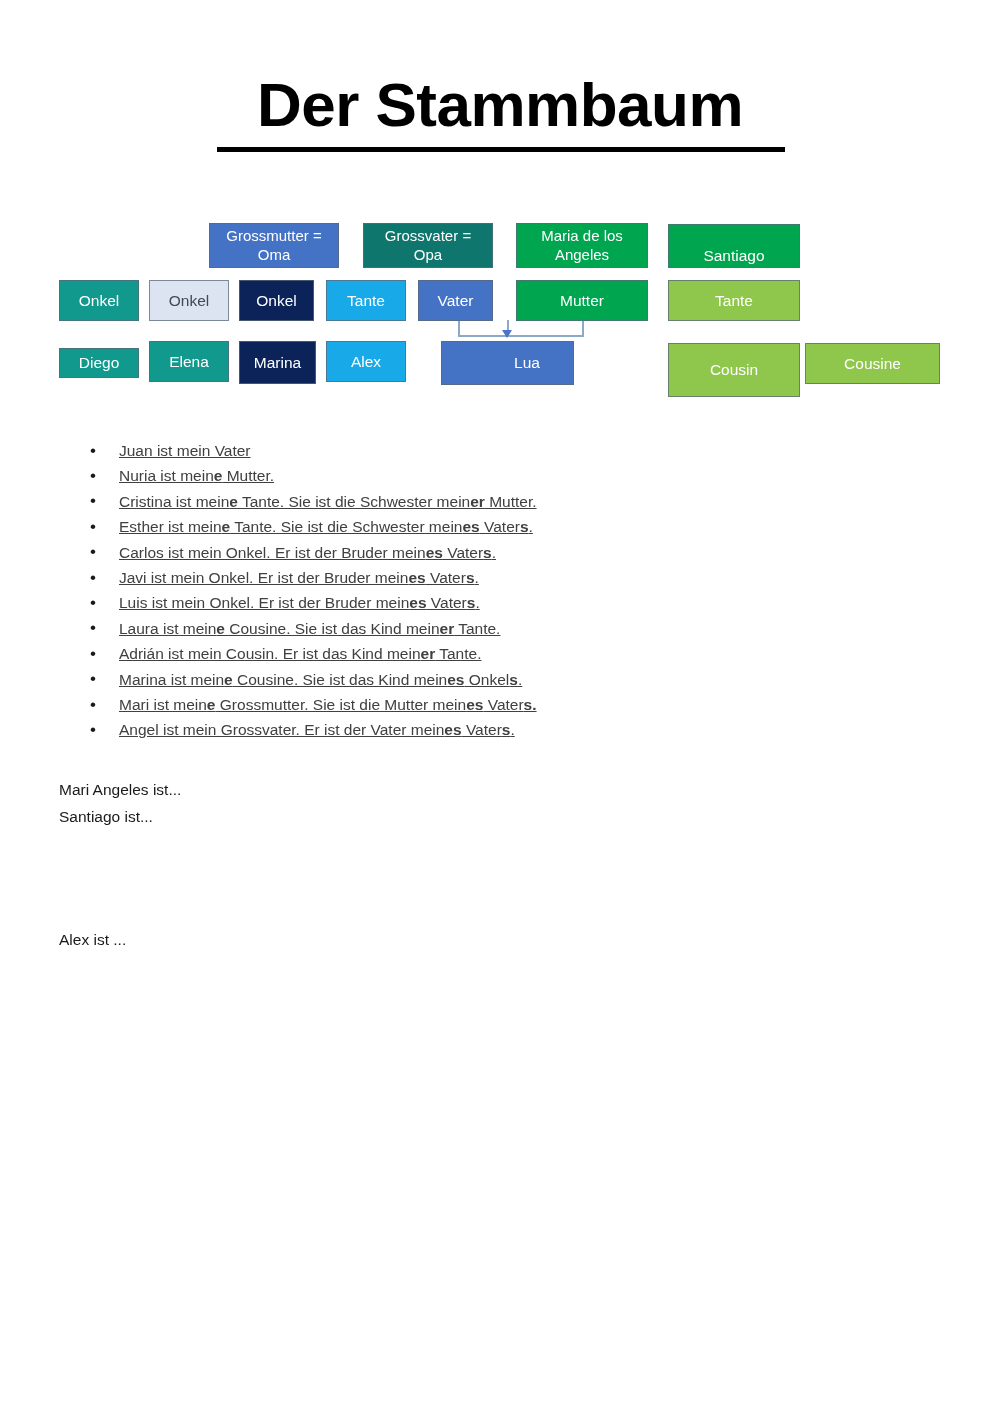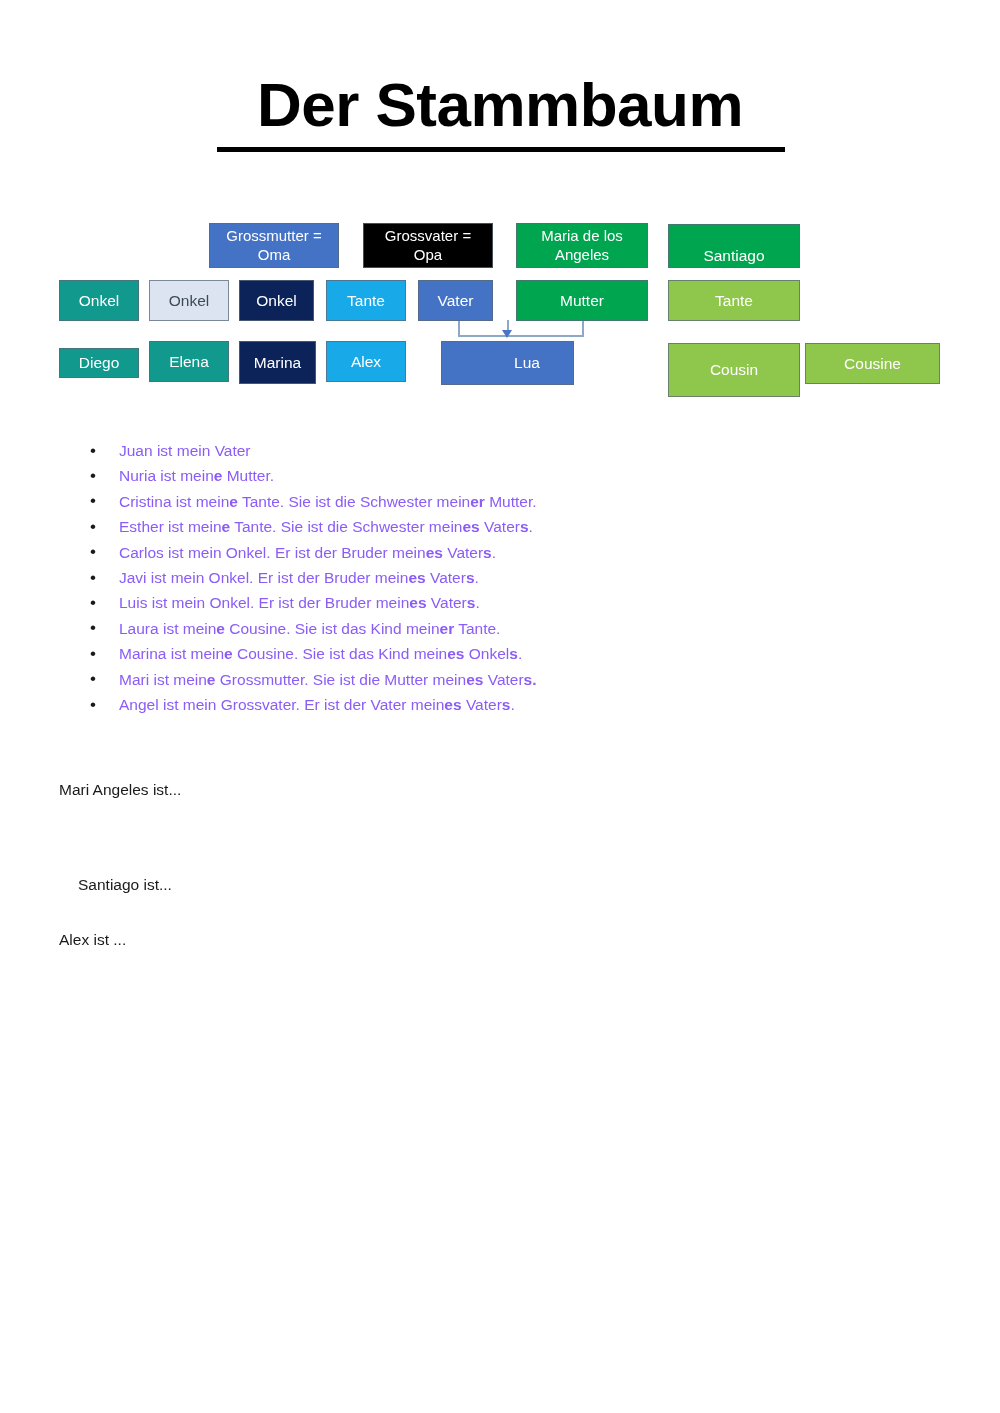"Grossvater =" div.node { background: #000000 -> #0f766e }
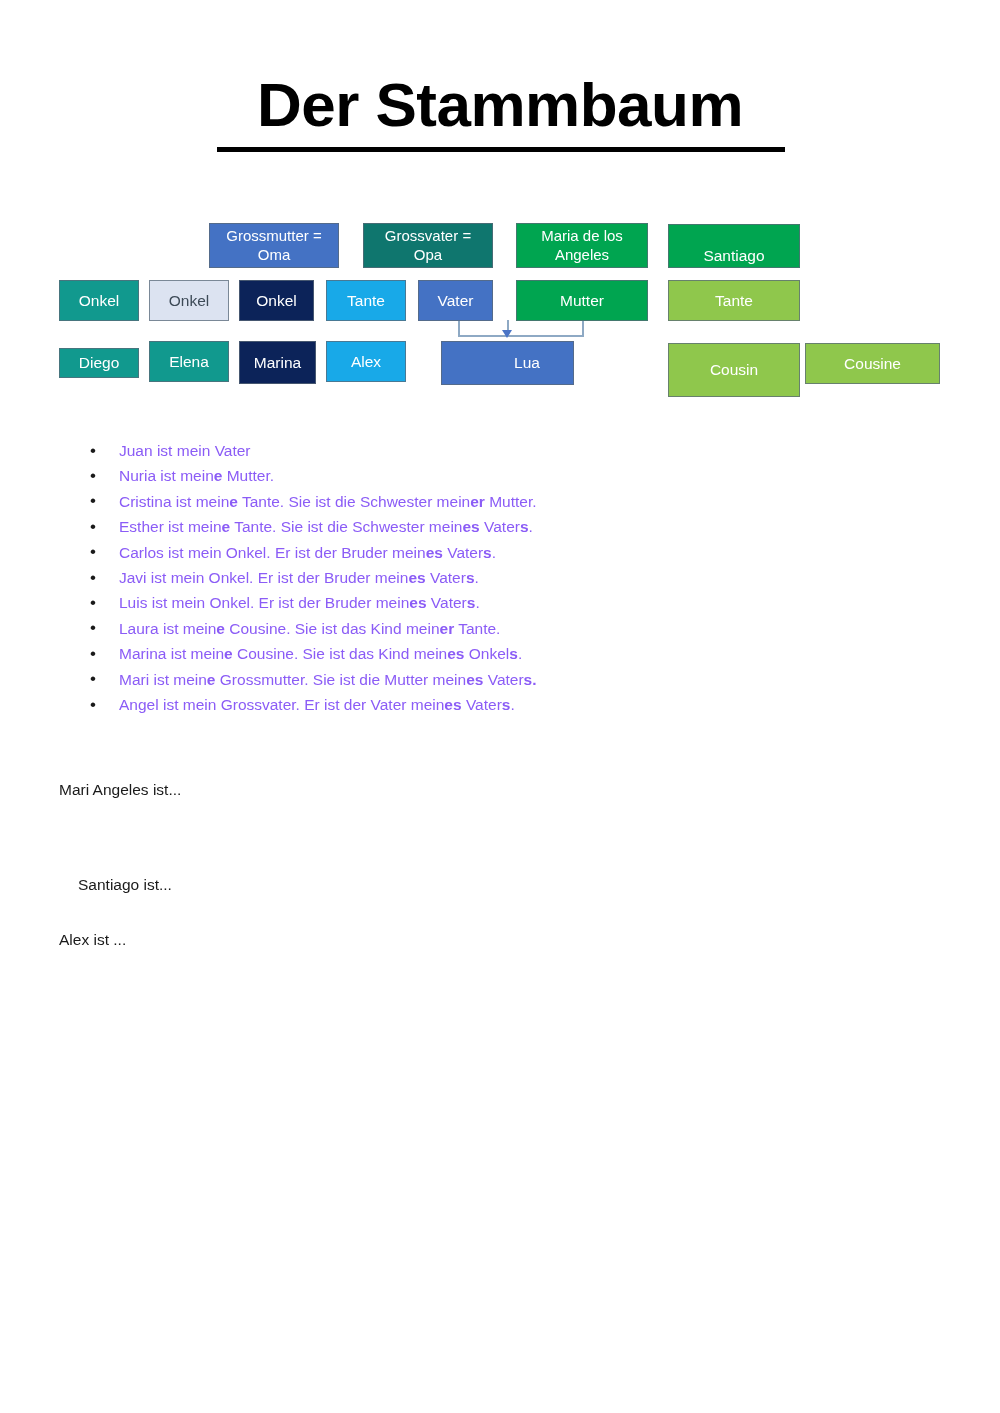"Juan ist mein Vater" .bullets li { color: #8b5cf6 -> #404040; text-decoration: none -> underline }
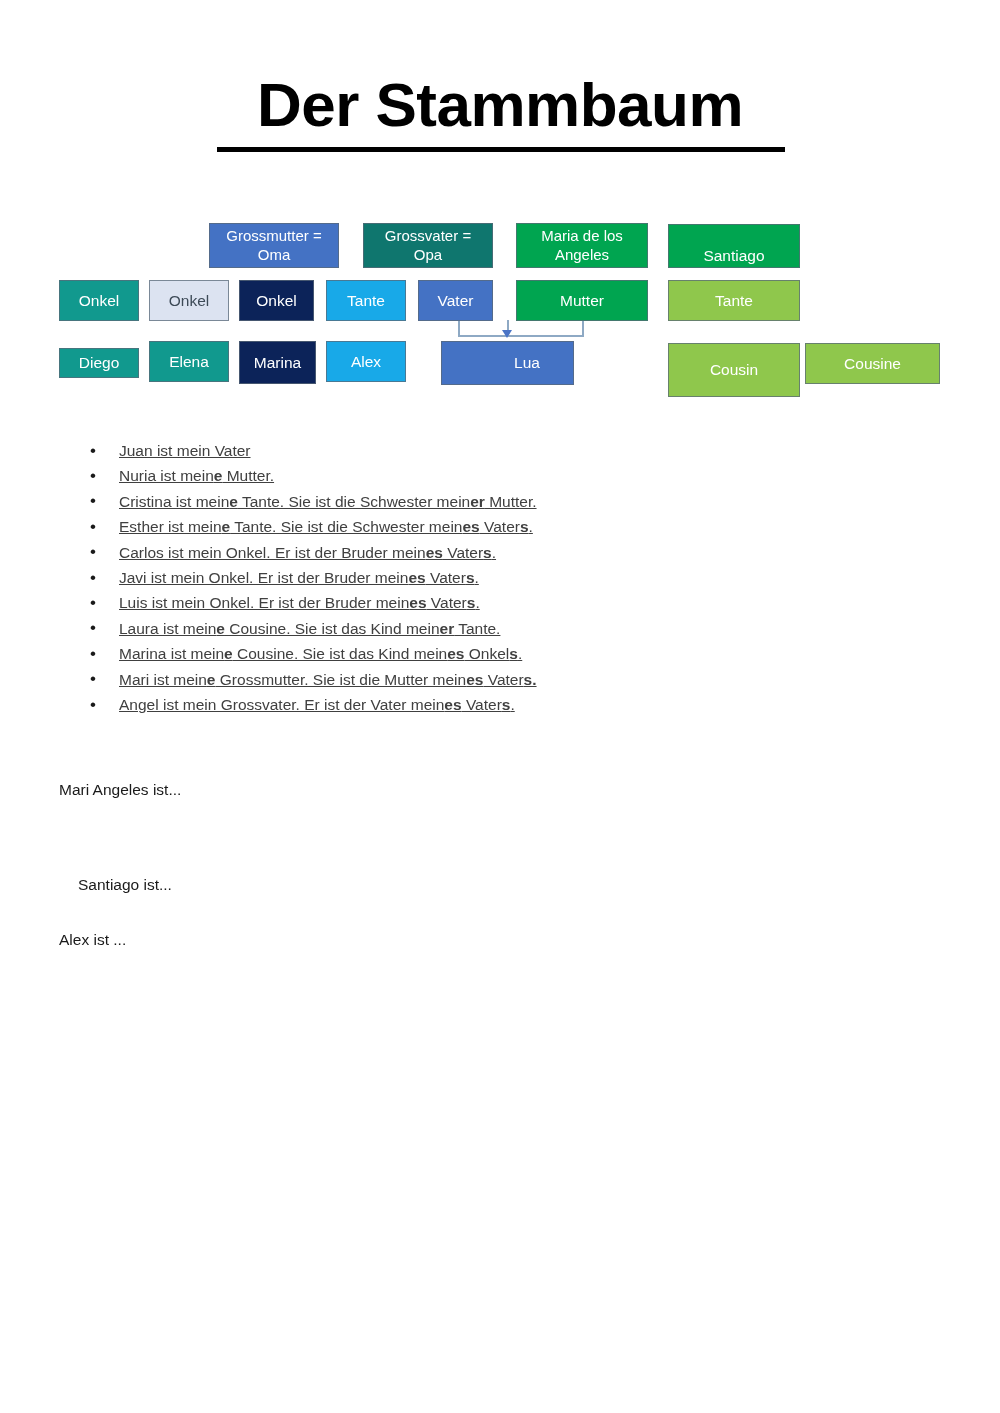"Adrián ist mein Cousin. Er" li { html: none -> <li><span>Adrián ist mein Cousin. Er ist das Kind mein</span><b>er</b><span> Tante.</span></li> }
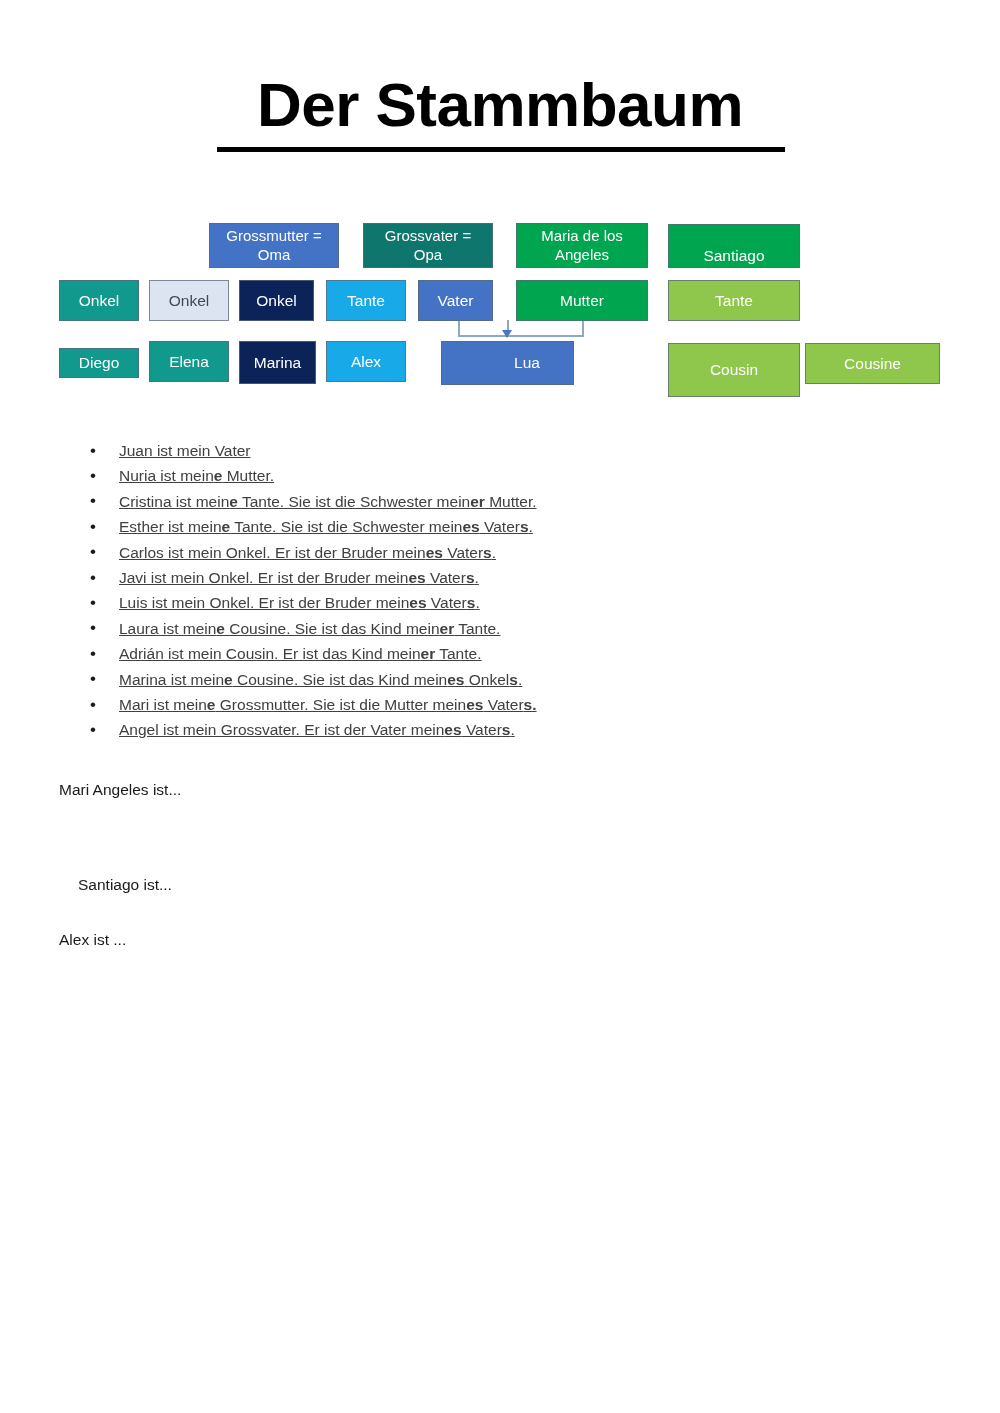"Santiago ist..." .prompt-2 { margin-left: 19px -> none; top: 876px -> 808px }
